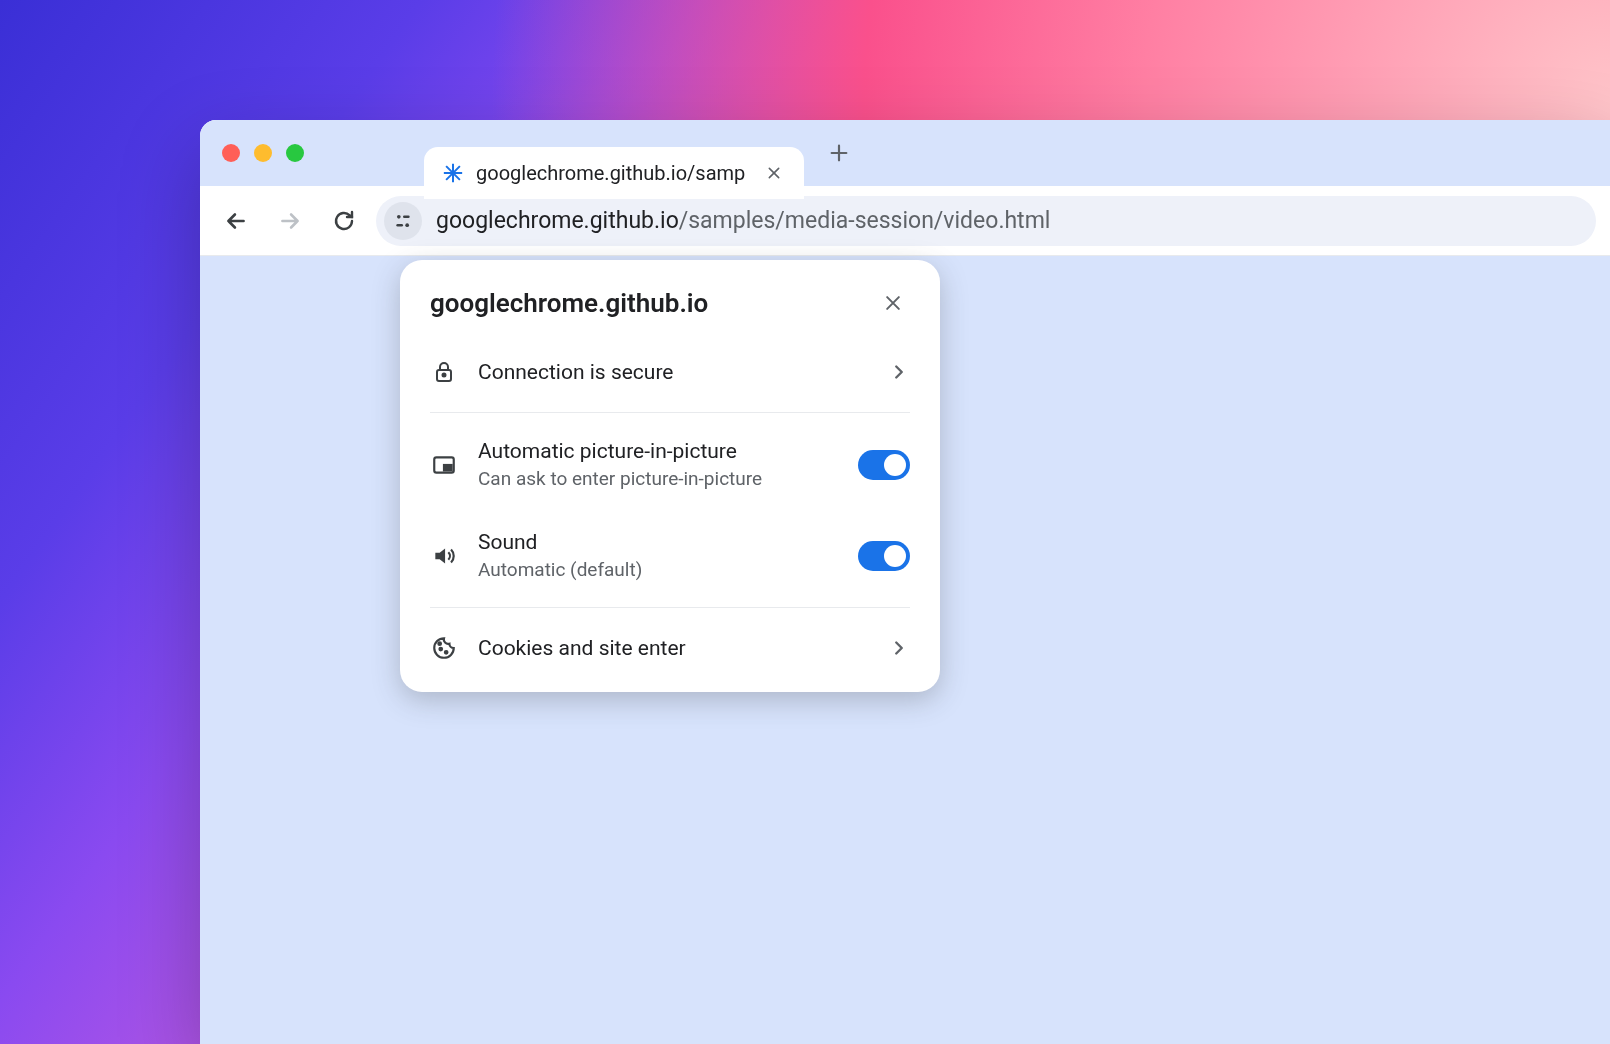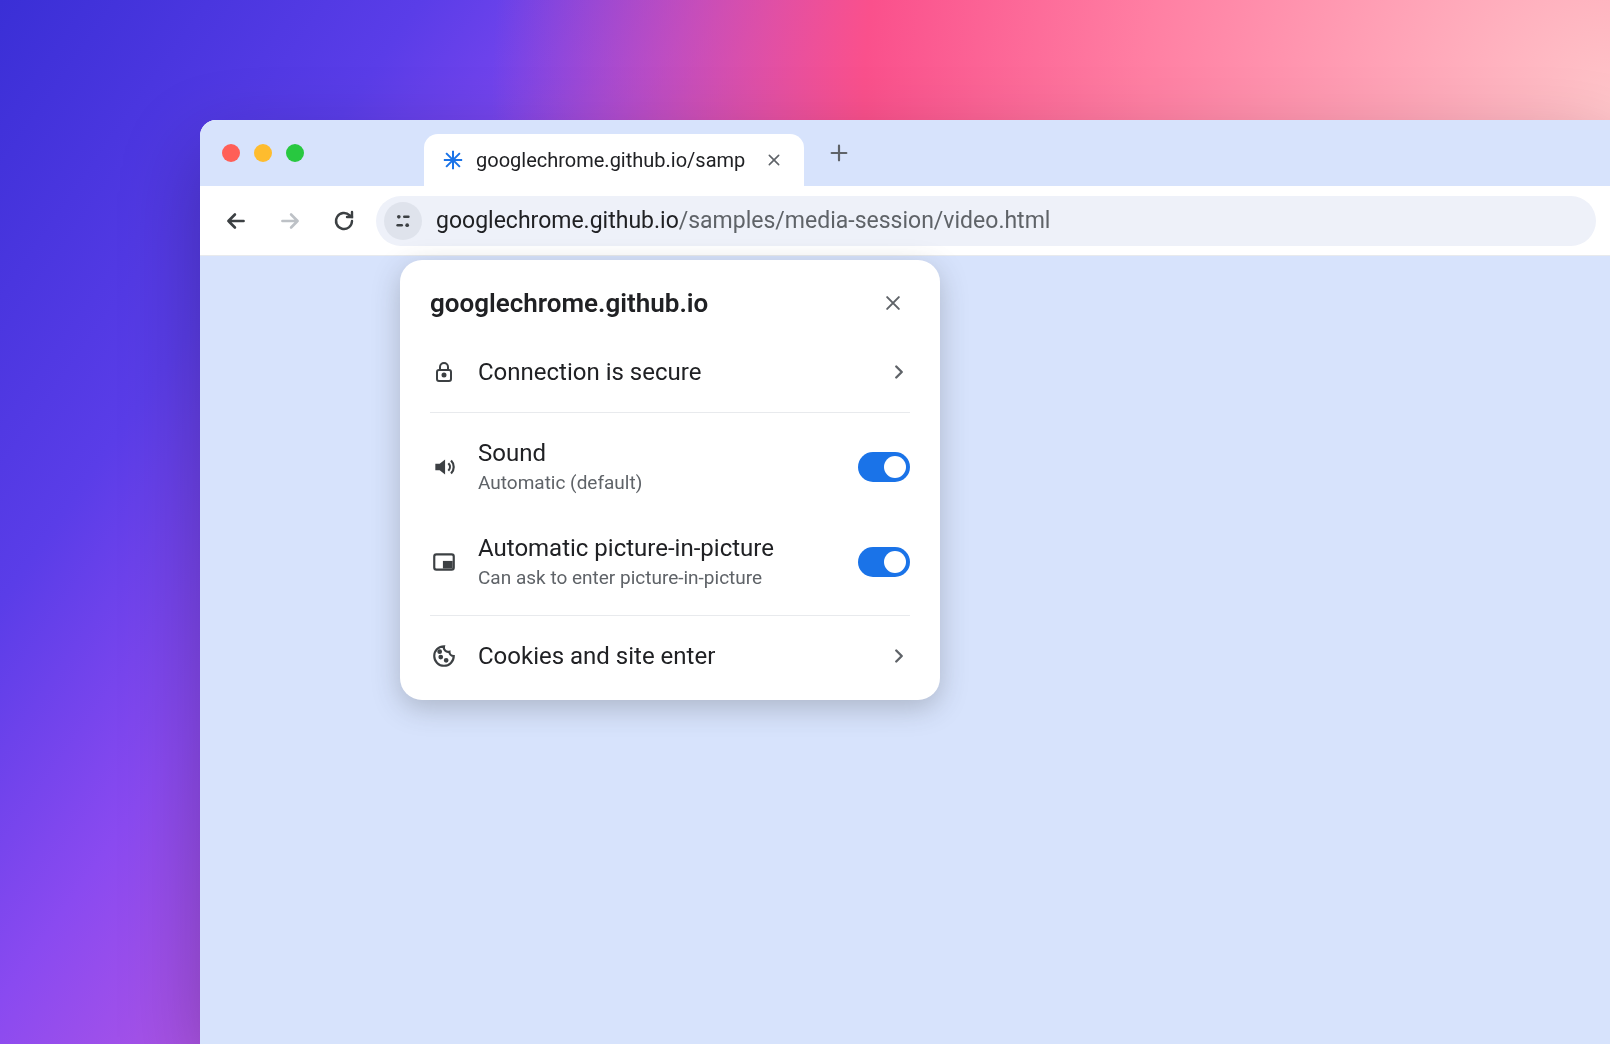"googlechrome.github.io/samp" .tab { top: 7px -> 20px }
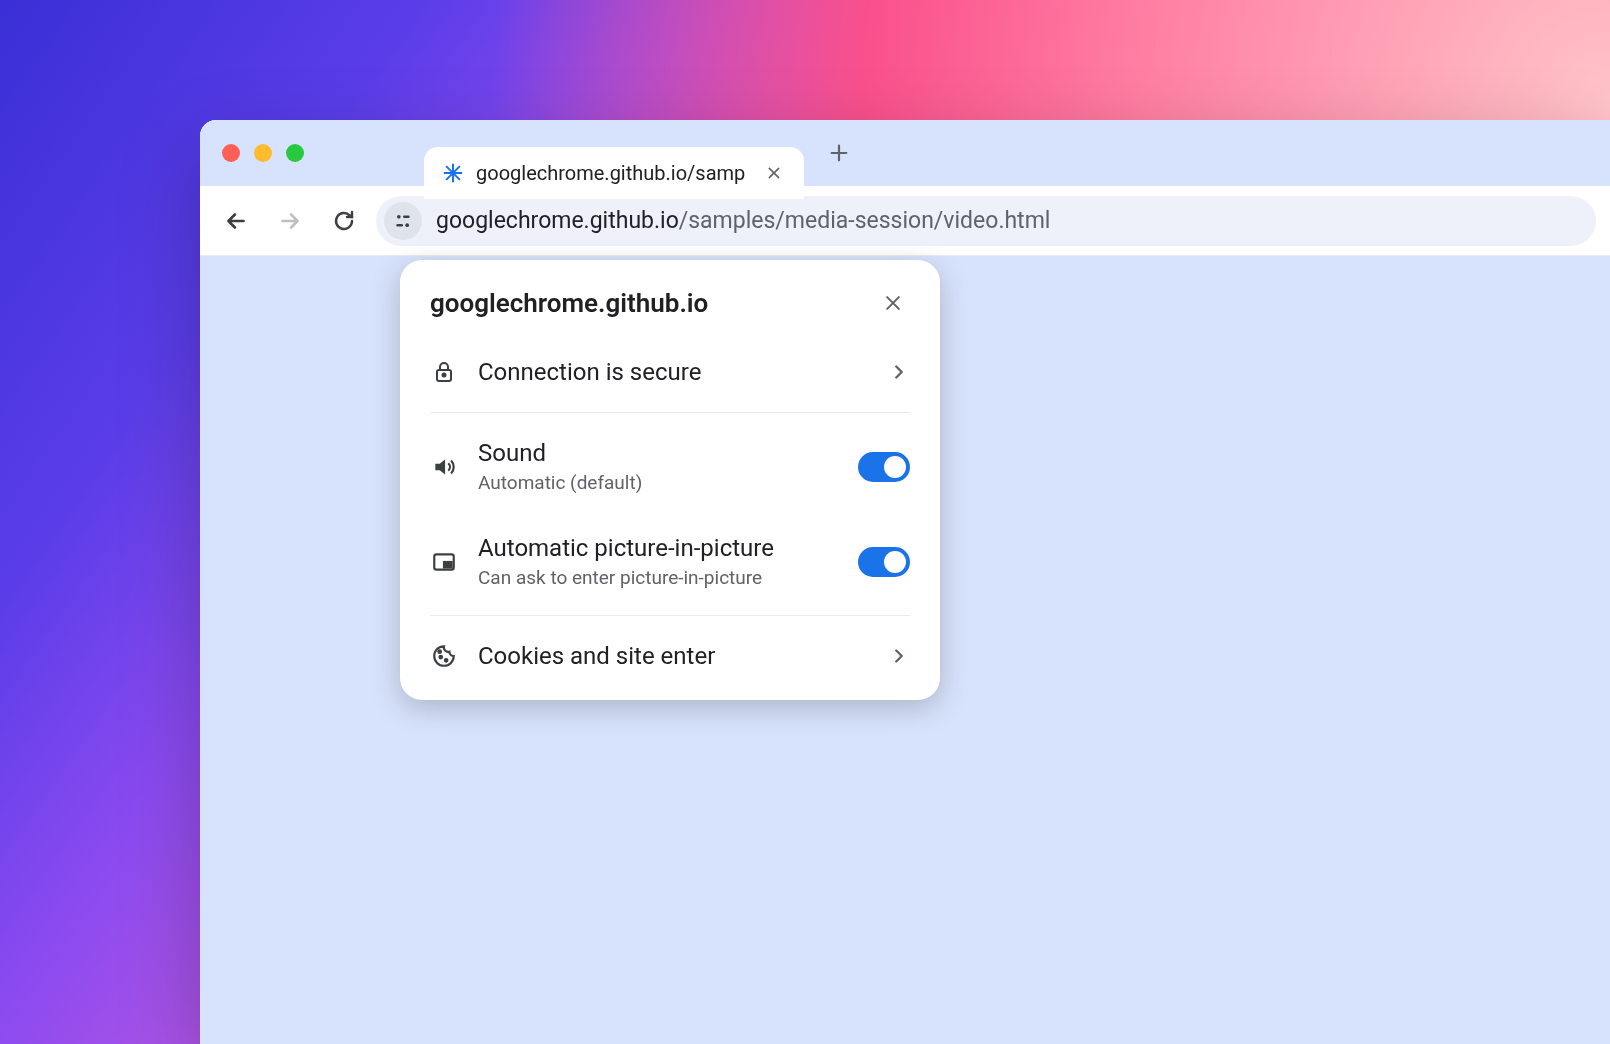"Connection is secure" .row .label1 { font-size: 24px -> 21px }
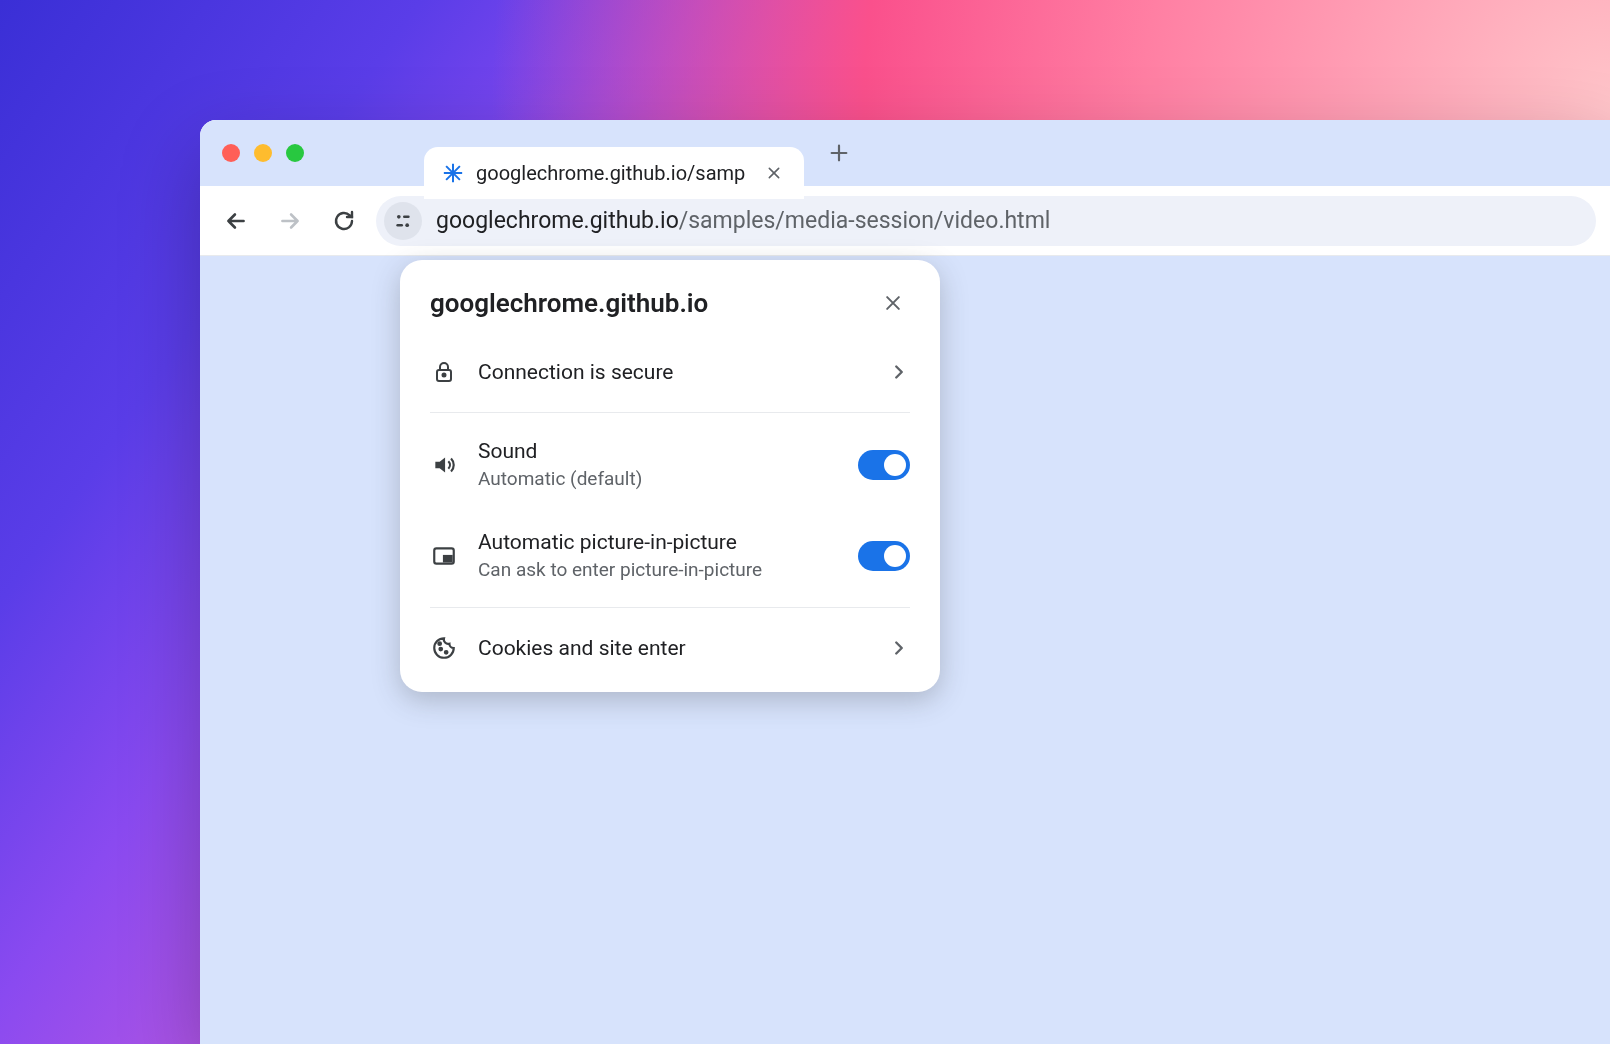"Sound" div.row { order: before "Automatic picture-in-picture" -> after "Automatic picture-in-picture" }
